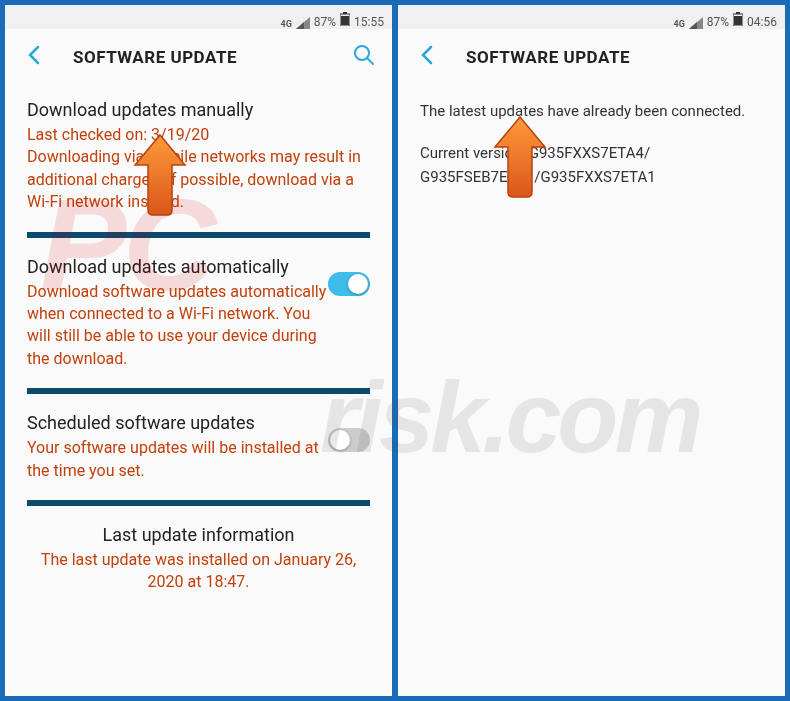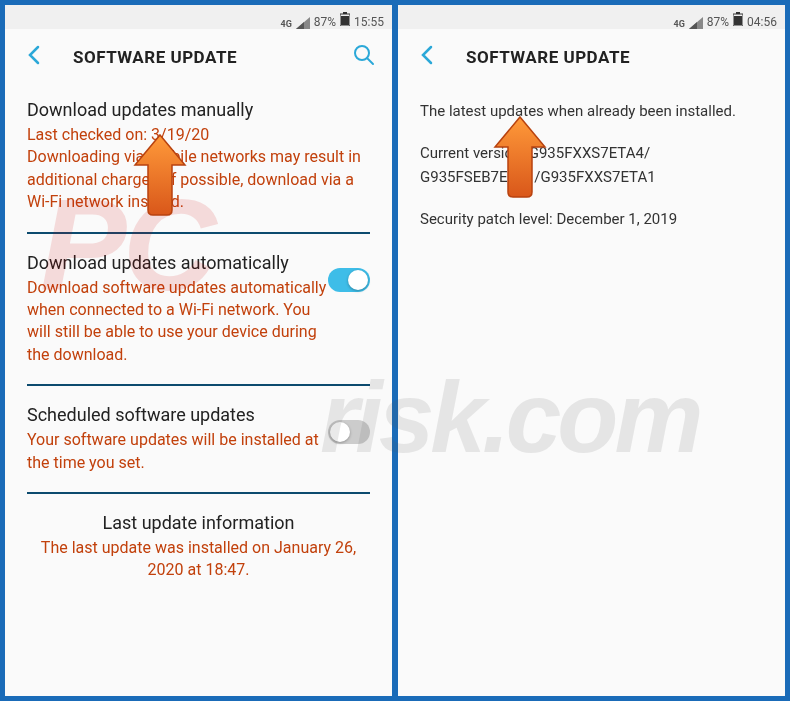"Download updates manually" .section { border-bottom: 2px solid #0c4a6e -> 6px solid #0c4a6e }
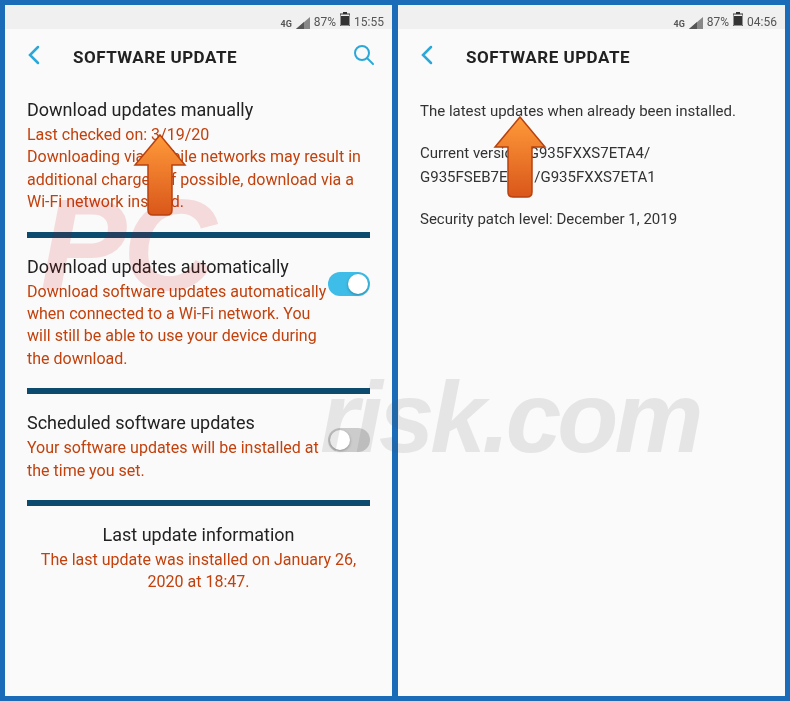"The latest updates when already" p { text: when already been installed -> have already been connected }
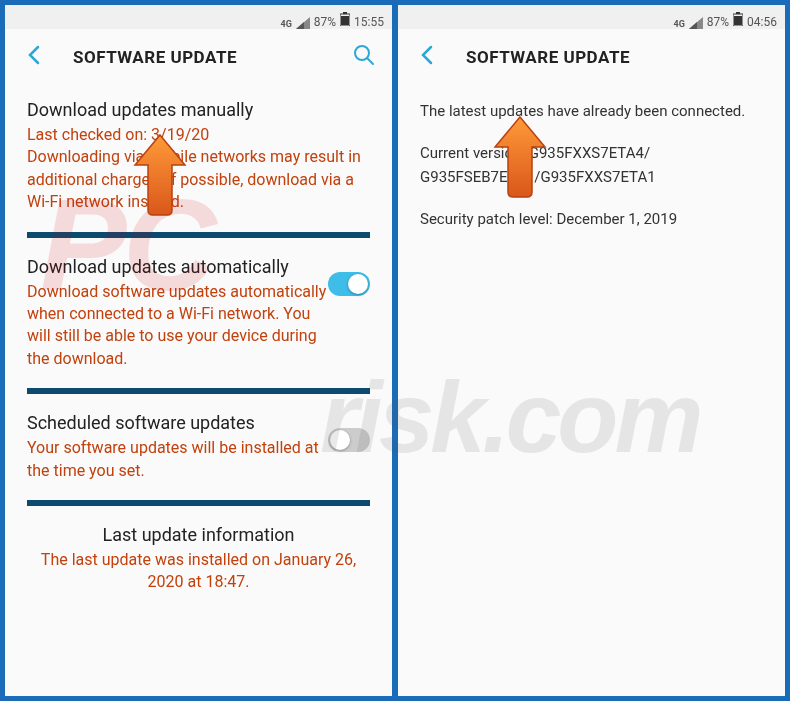"Security patch level: December 1," p { html: <p>Security patch level: December 1, 2019</p> -> none }
